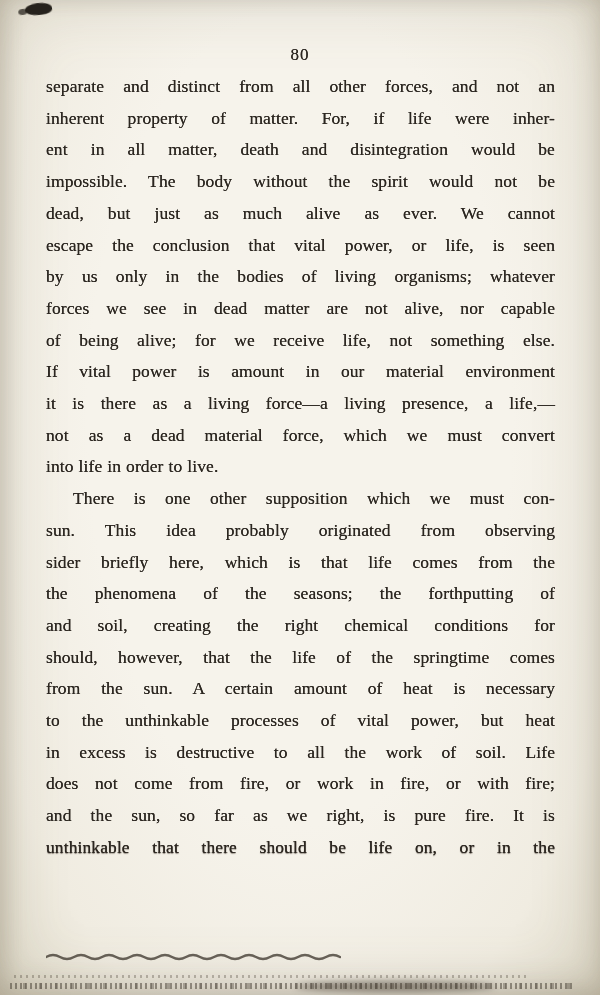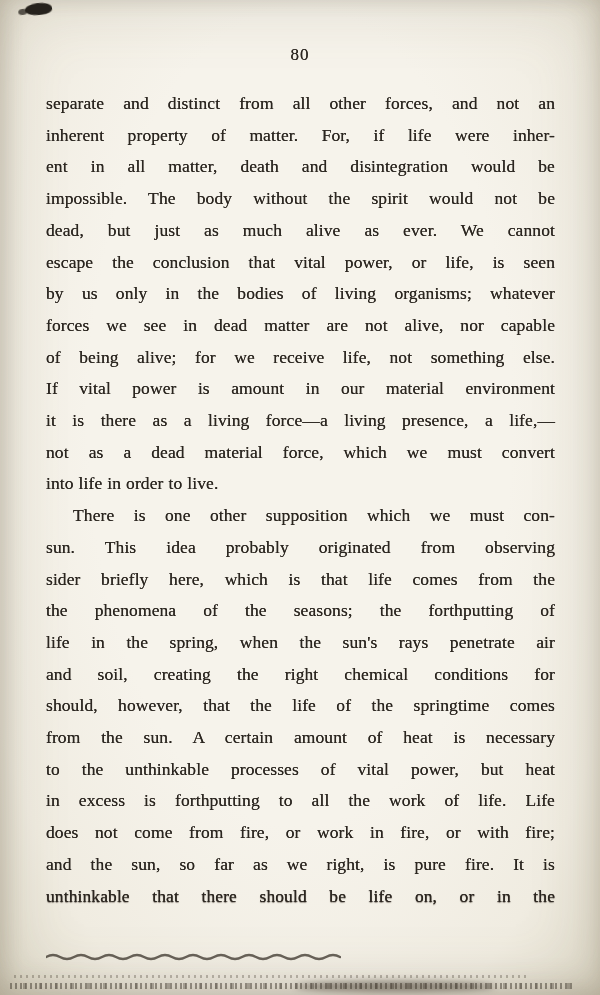"separate and distinct from all" .text-block { top: 88px -> 71px }
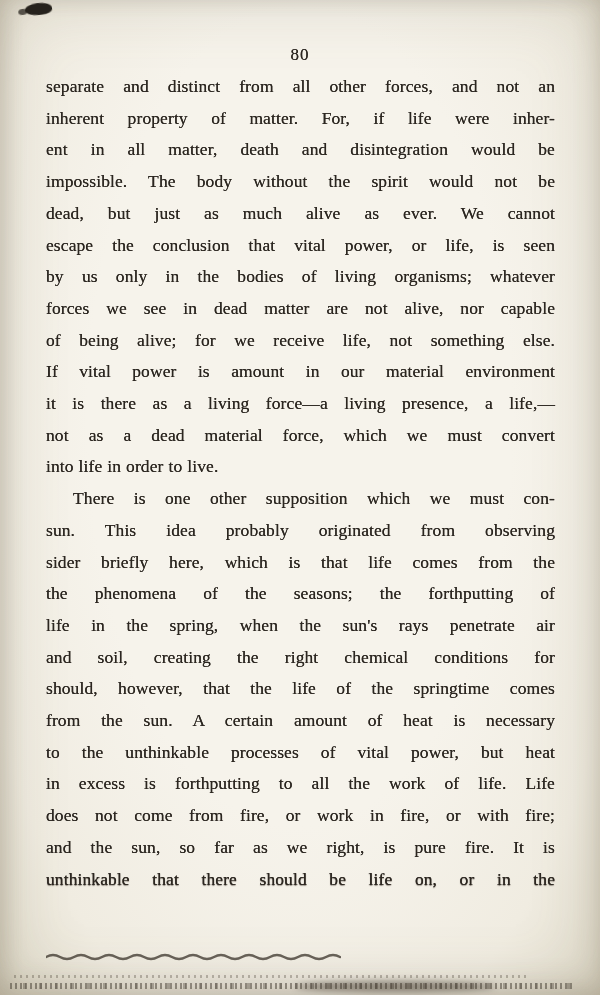"life in the spring, when" div.line { html: <div>life in the spring, when the sun's rays penetrate air</div> -> none }
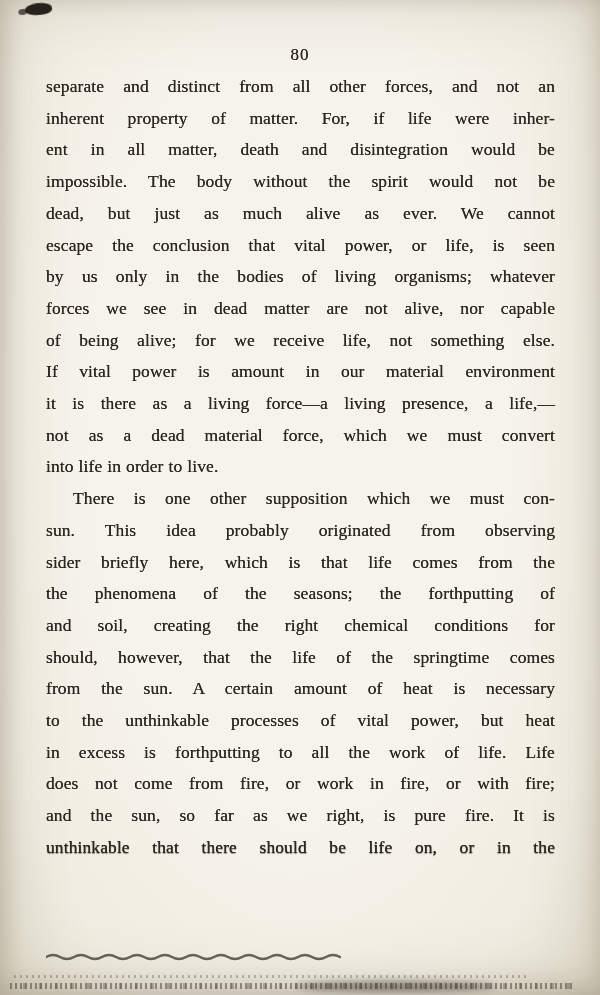"in excess is forthputting to" div.line { text: forthputting to all the work of life -> destructive to all the work of soil }
